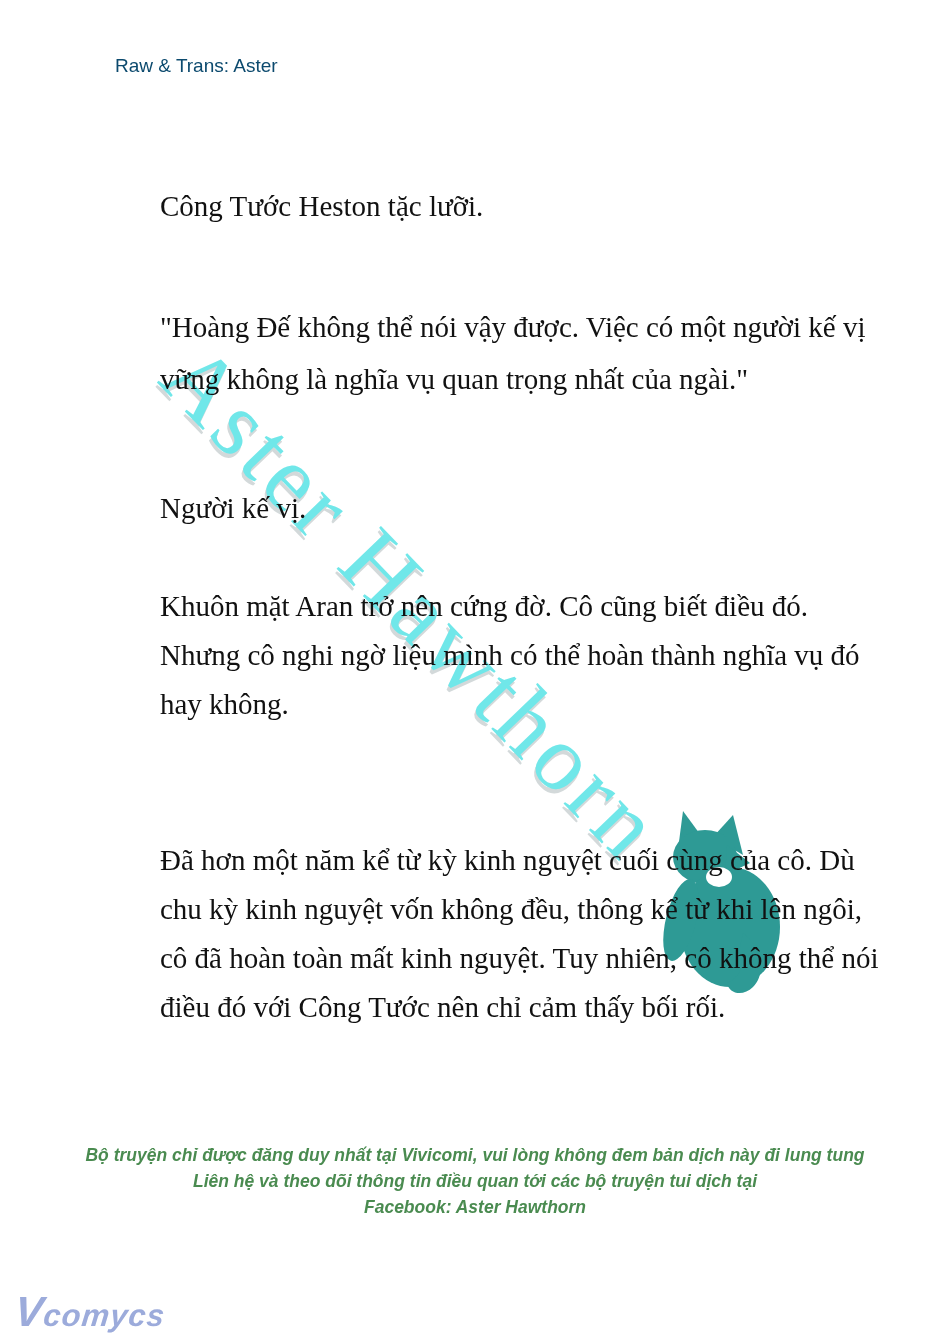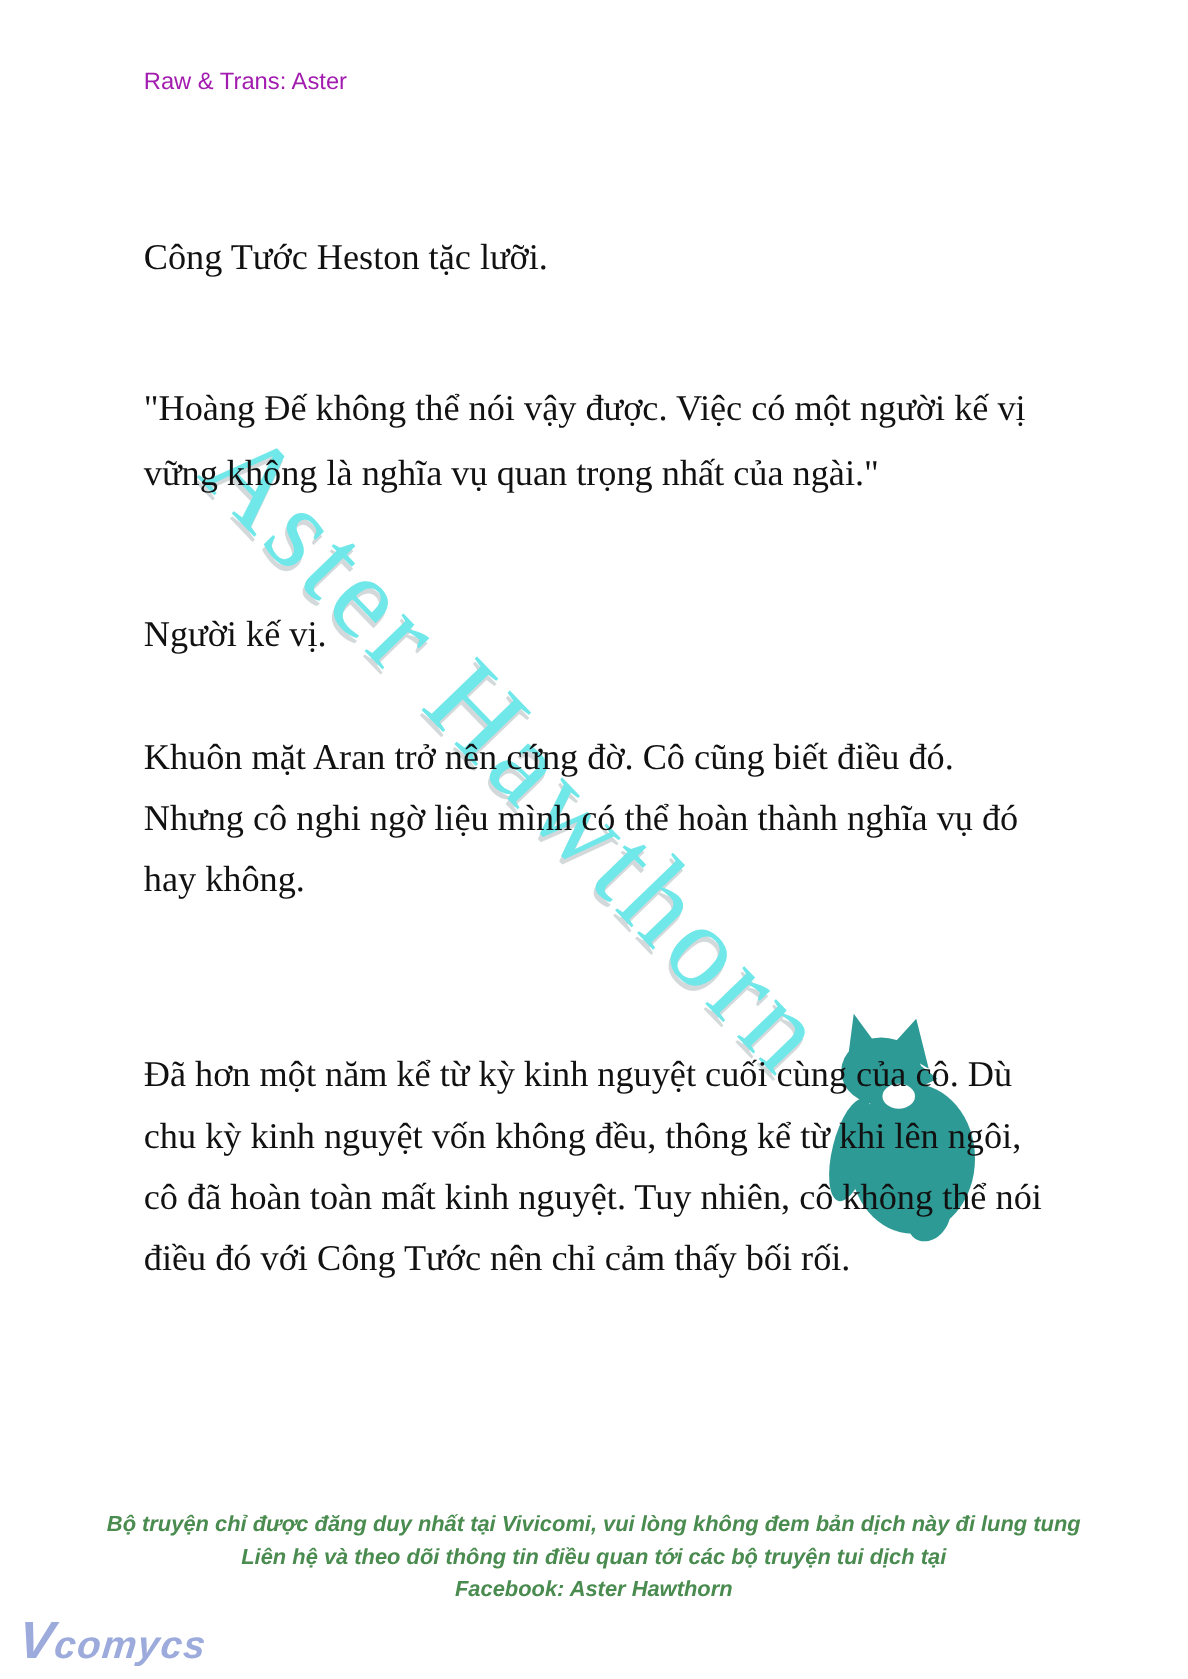"Raw & Trans: Aster" .credit { color: #a21caf -> #0c4a6e }
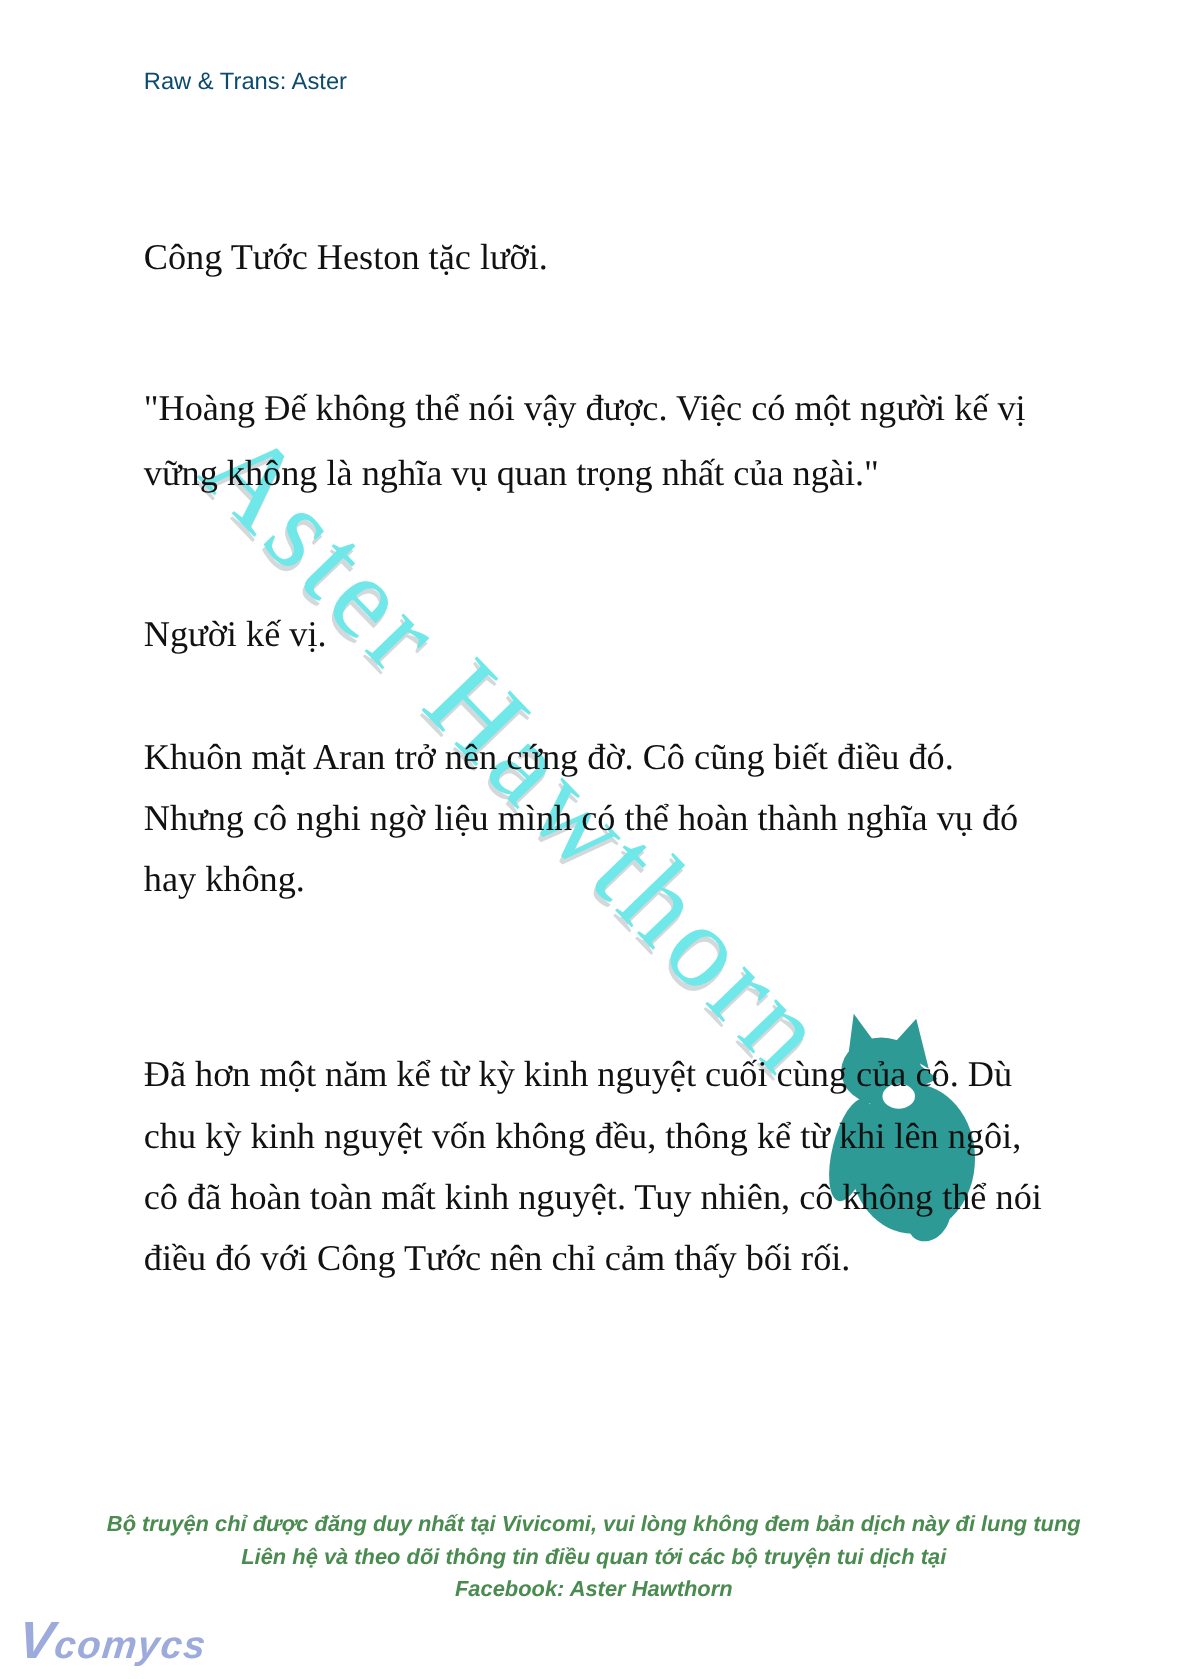"Công Tước Heston tặc lưỡi." .para .line { margin-left: none -> 45px }
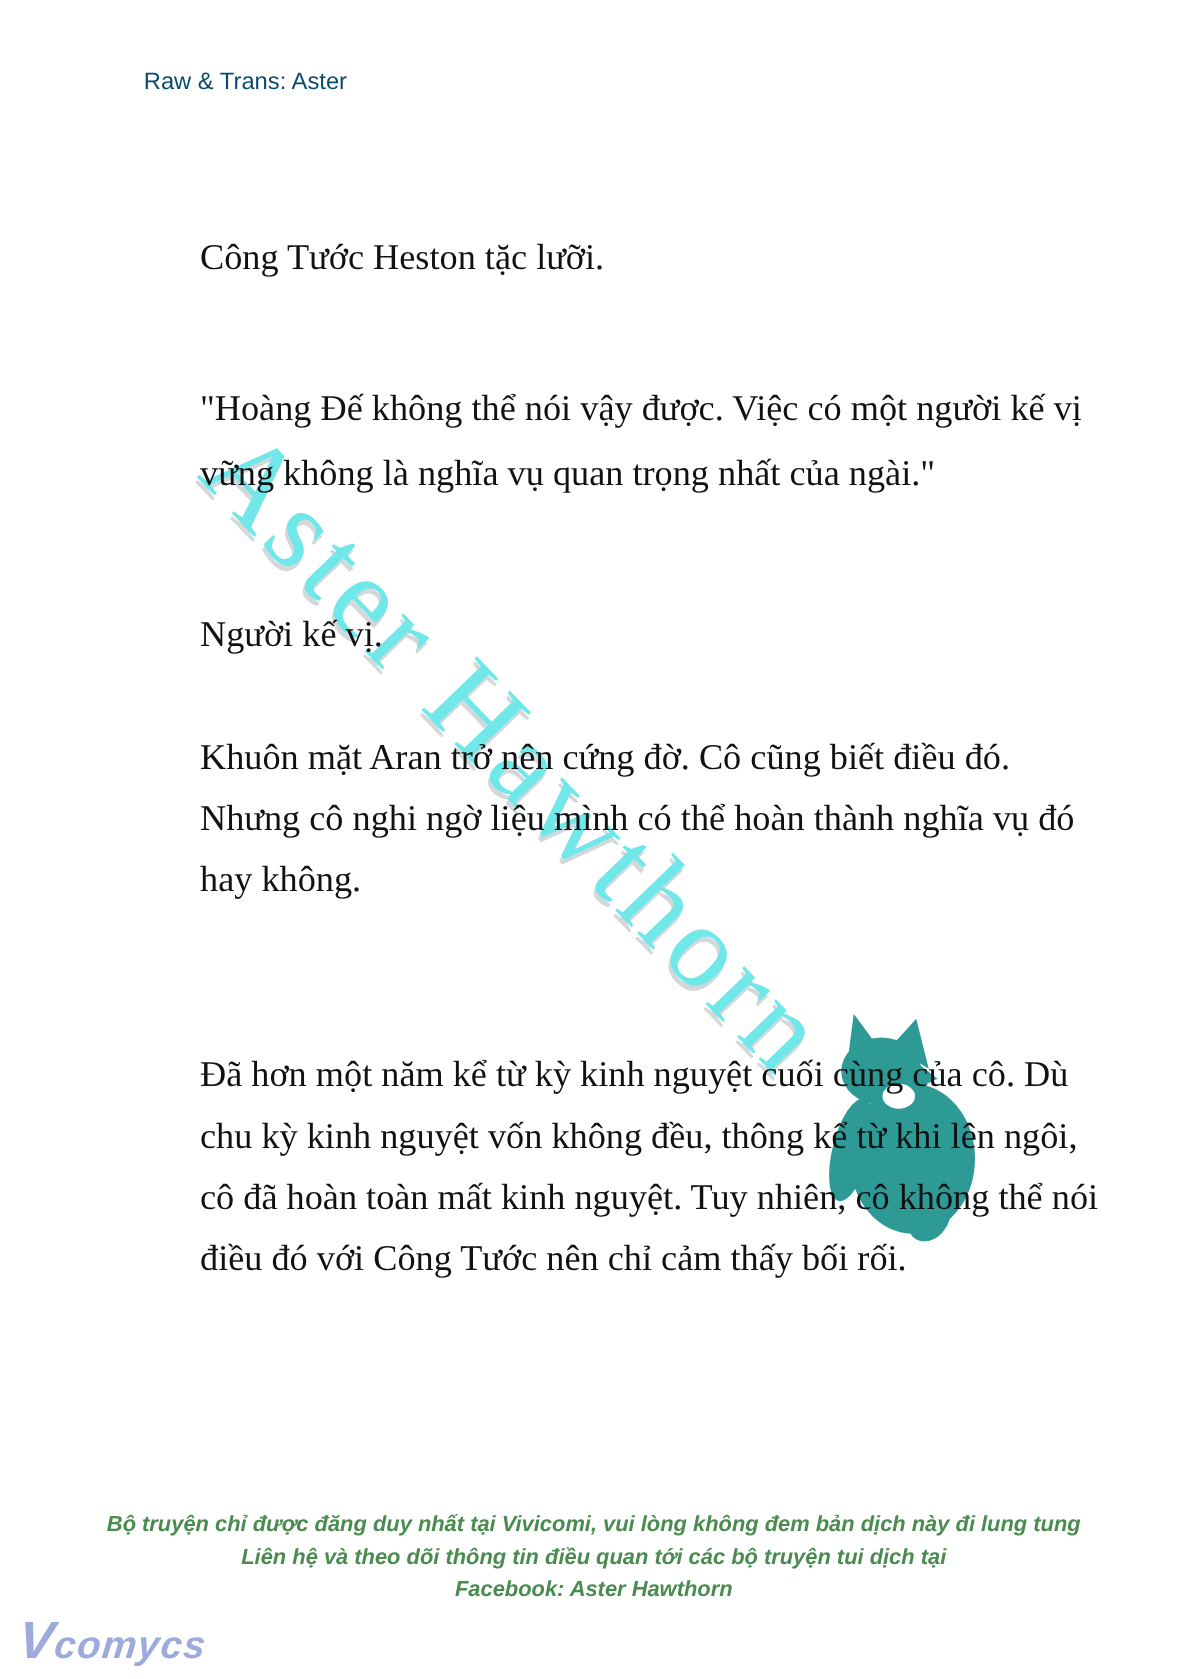"Bộ truyện chỉ được đăng" .footer { top: 1206px -> 1142px }
